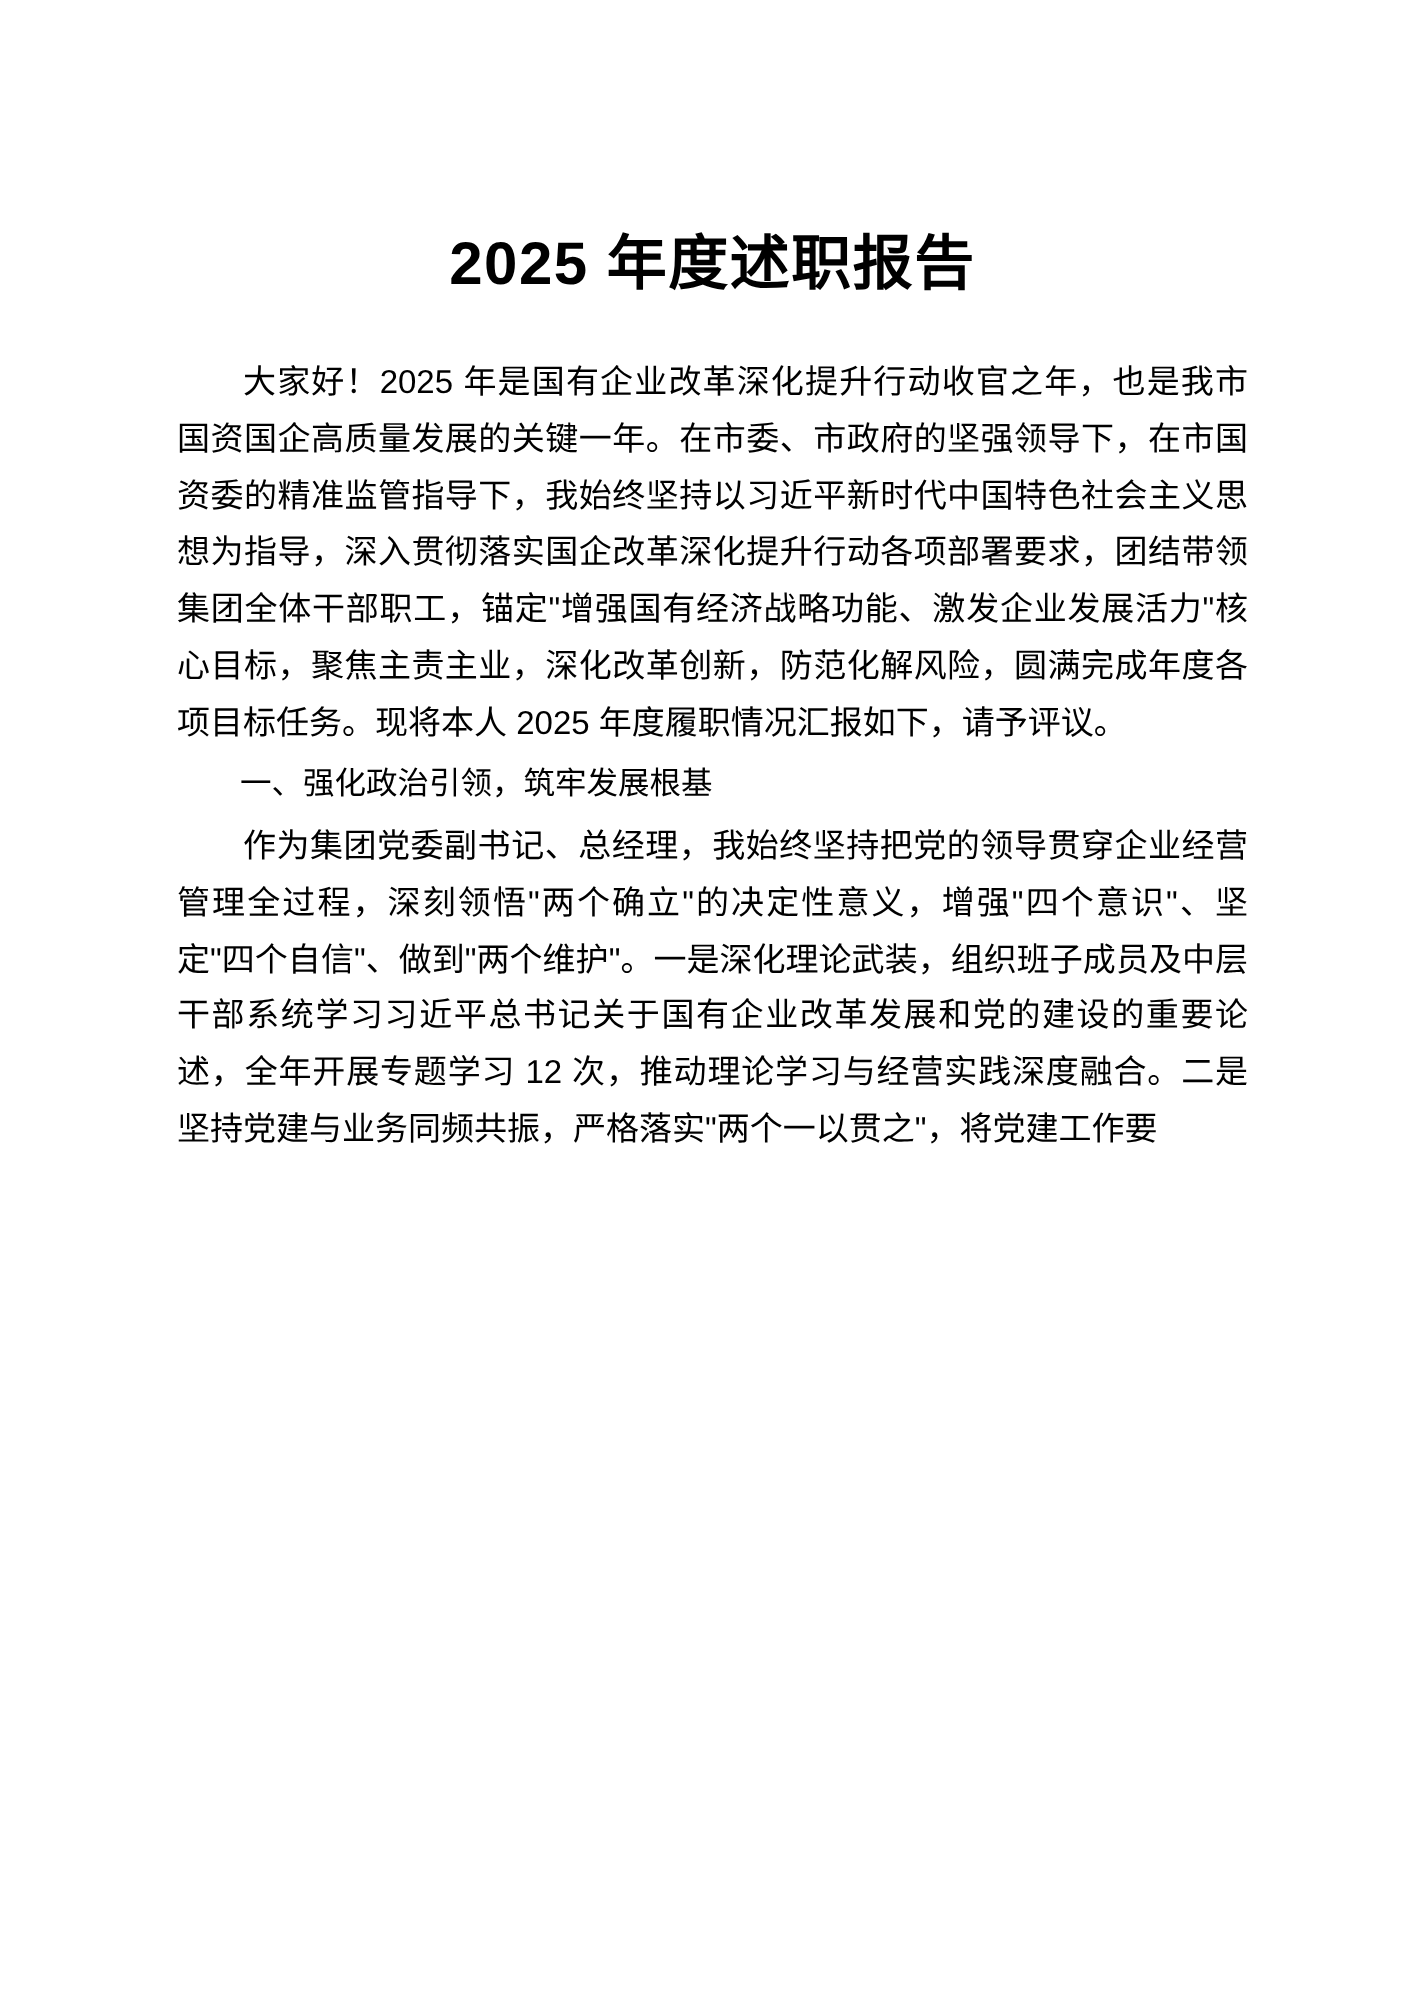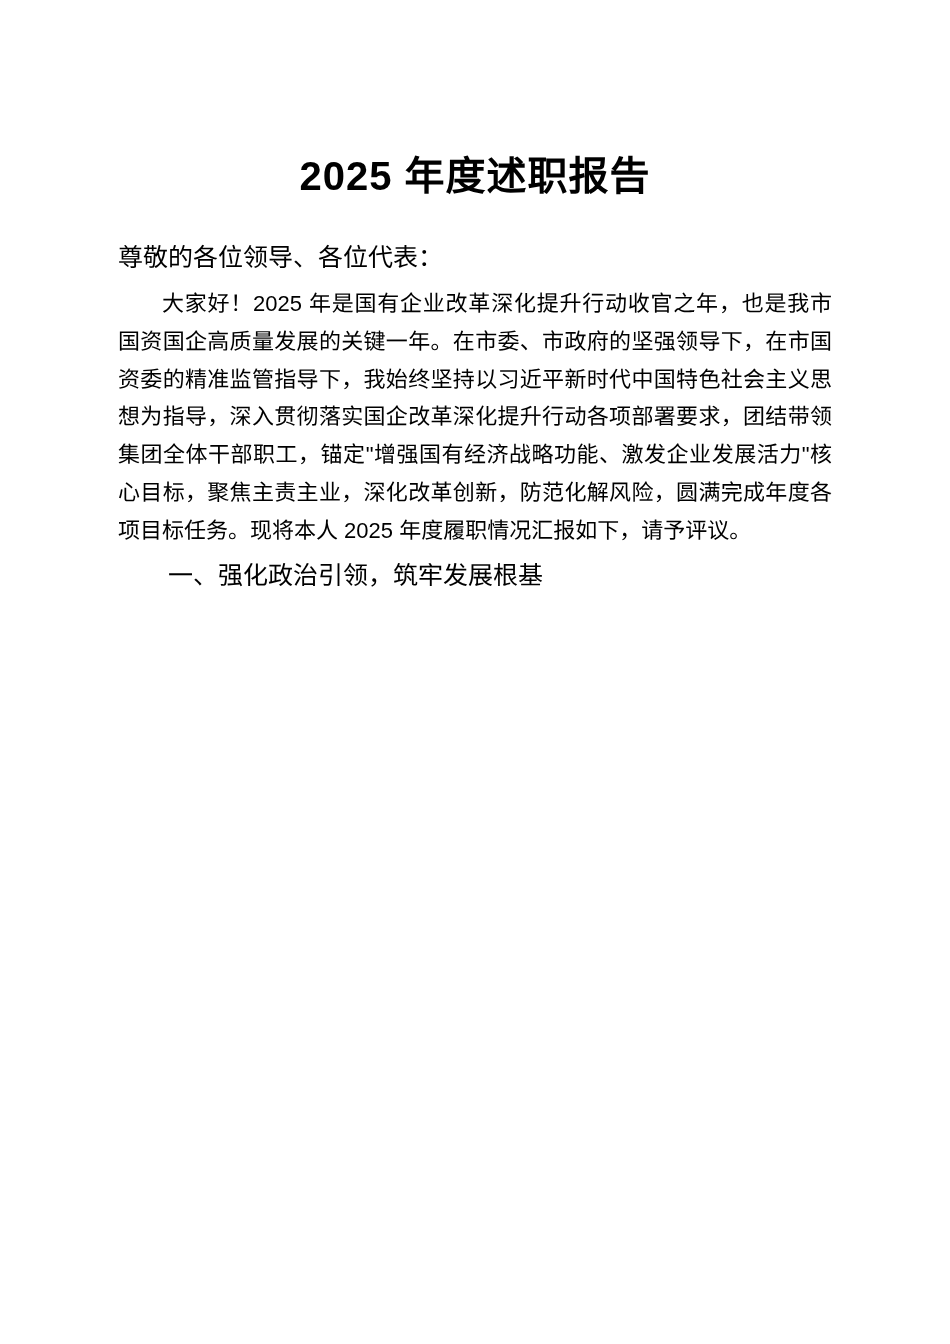"尊敬的各位领导、各位代表：" p.salutation { html: <p>尊敬的各位领导、各位代表：</p> -> none }
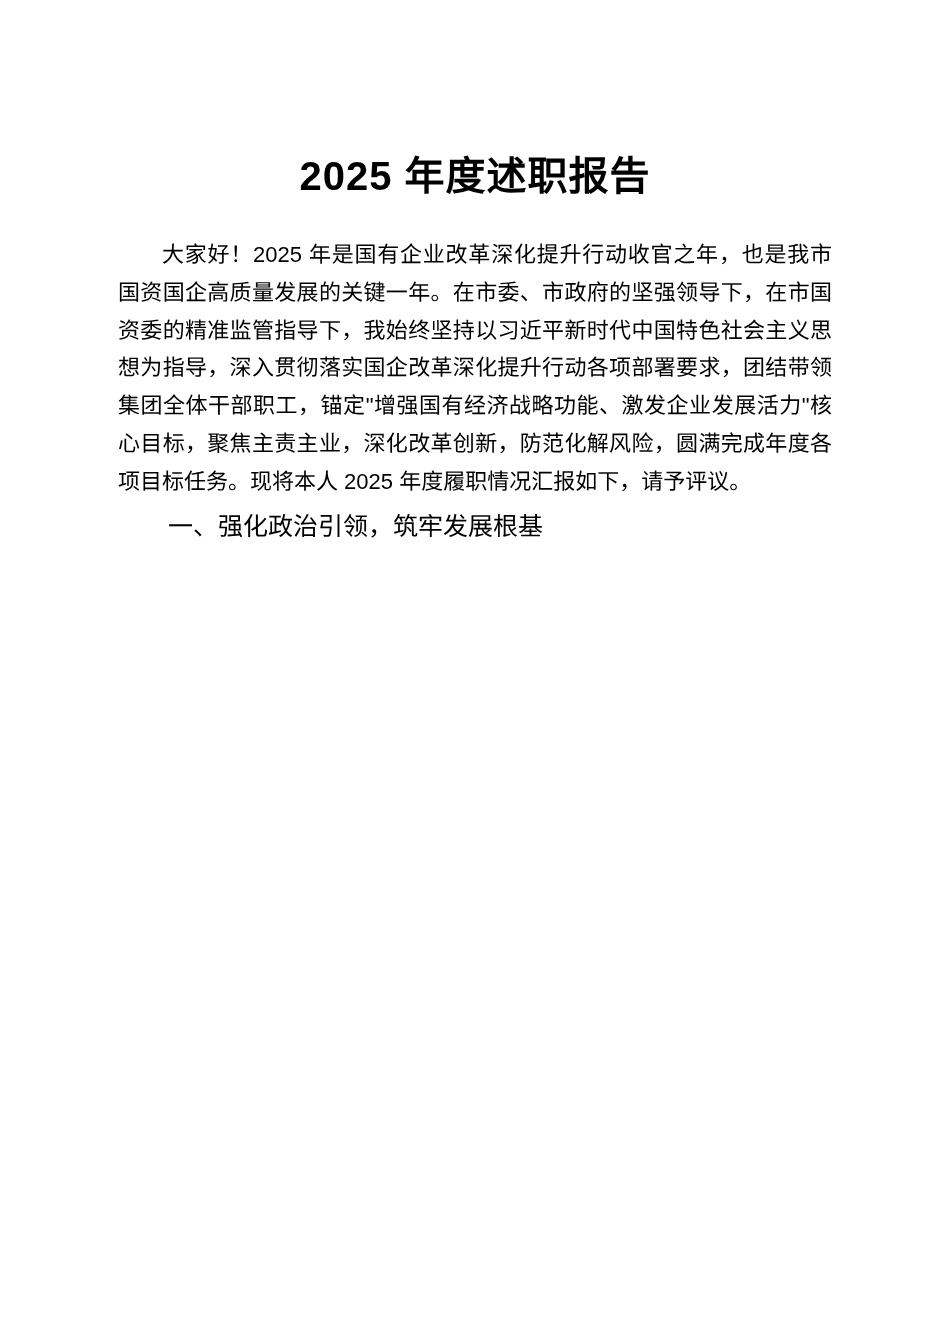"一、强化政治引领，筑牢发展根基" .heading { font-size: 25px -> 21px }
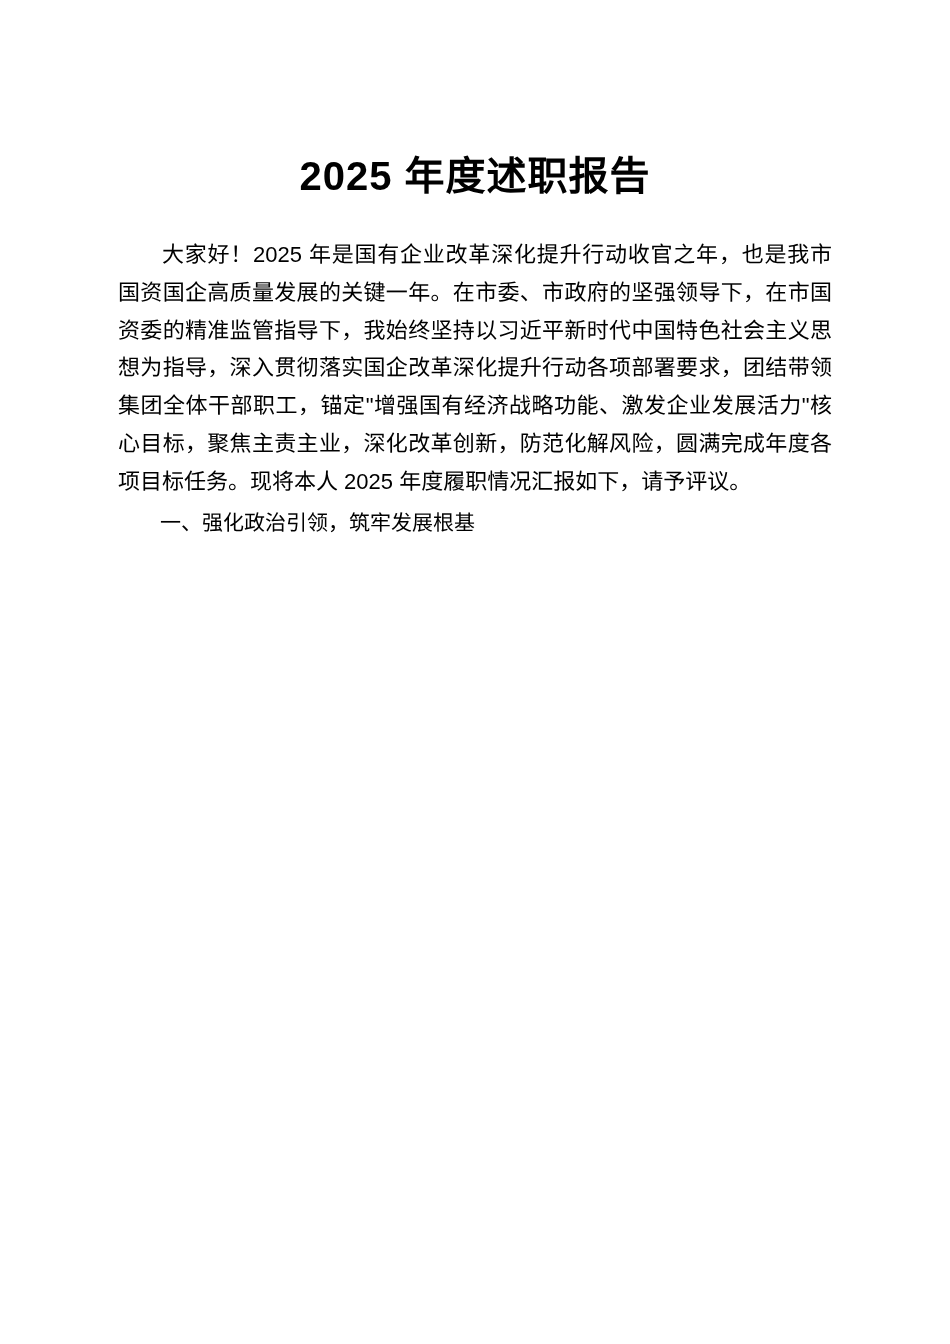"作为集团党委副书记、总经理，我始终坚持把党的领导贯穿企业经营管理全过程，深刻领悟" p.para { html: none -> <p>作为集团党委副书记、总经理，我始终坚持把党的领导贯穿企业经营管理全过程，深刻领悟"两个确立"的决定性意义，增强"四个意识"、坚定"四个自信"、做到"两个维护"。一是深化理论武装，组织班子成员及中层干部系统学习习近平总书记关于国有企业改革发展和党的建设的重要论述，全年开展专题学习 12 次，推动理论学习与经营实践深度融合。二是坚持党建与业务同频共振，严格落实"两个一以贯之"，将党建工作要</p> }
